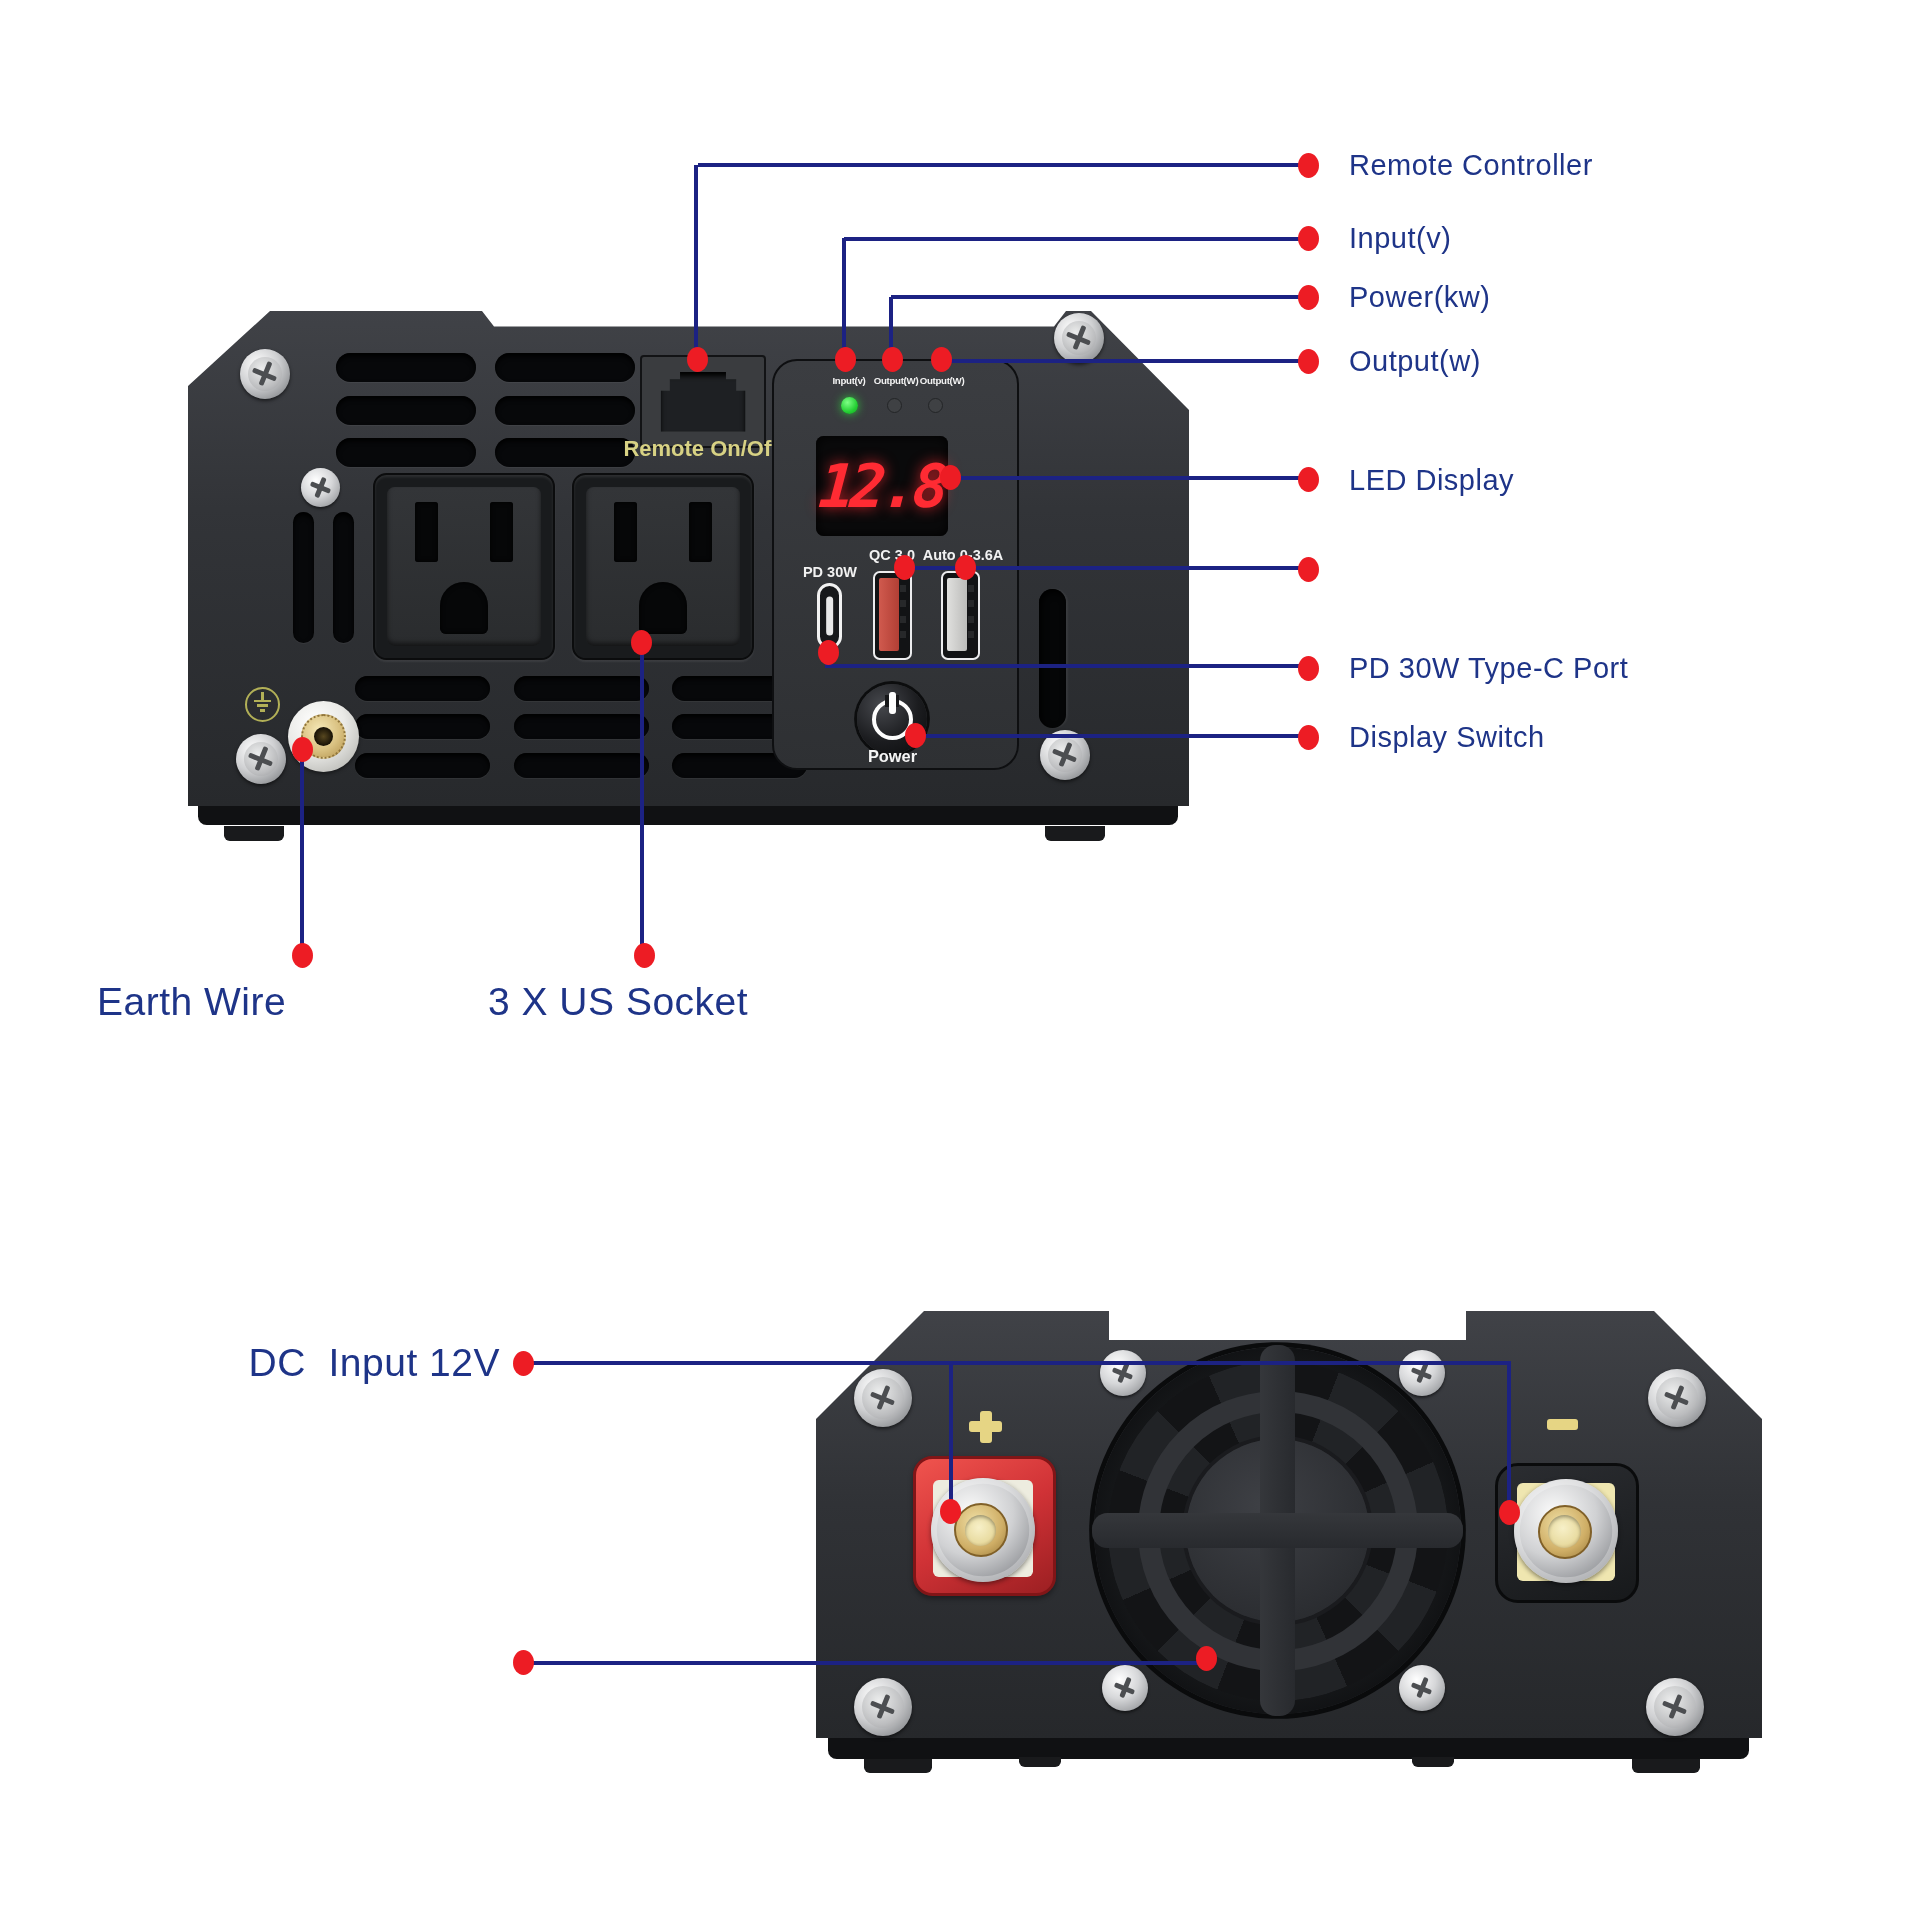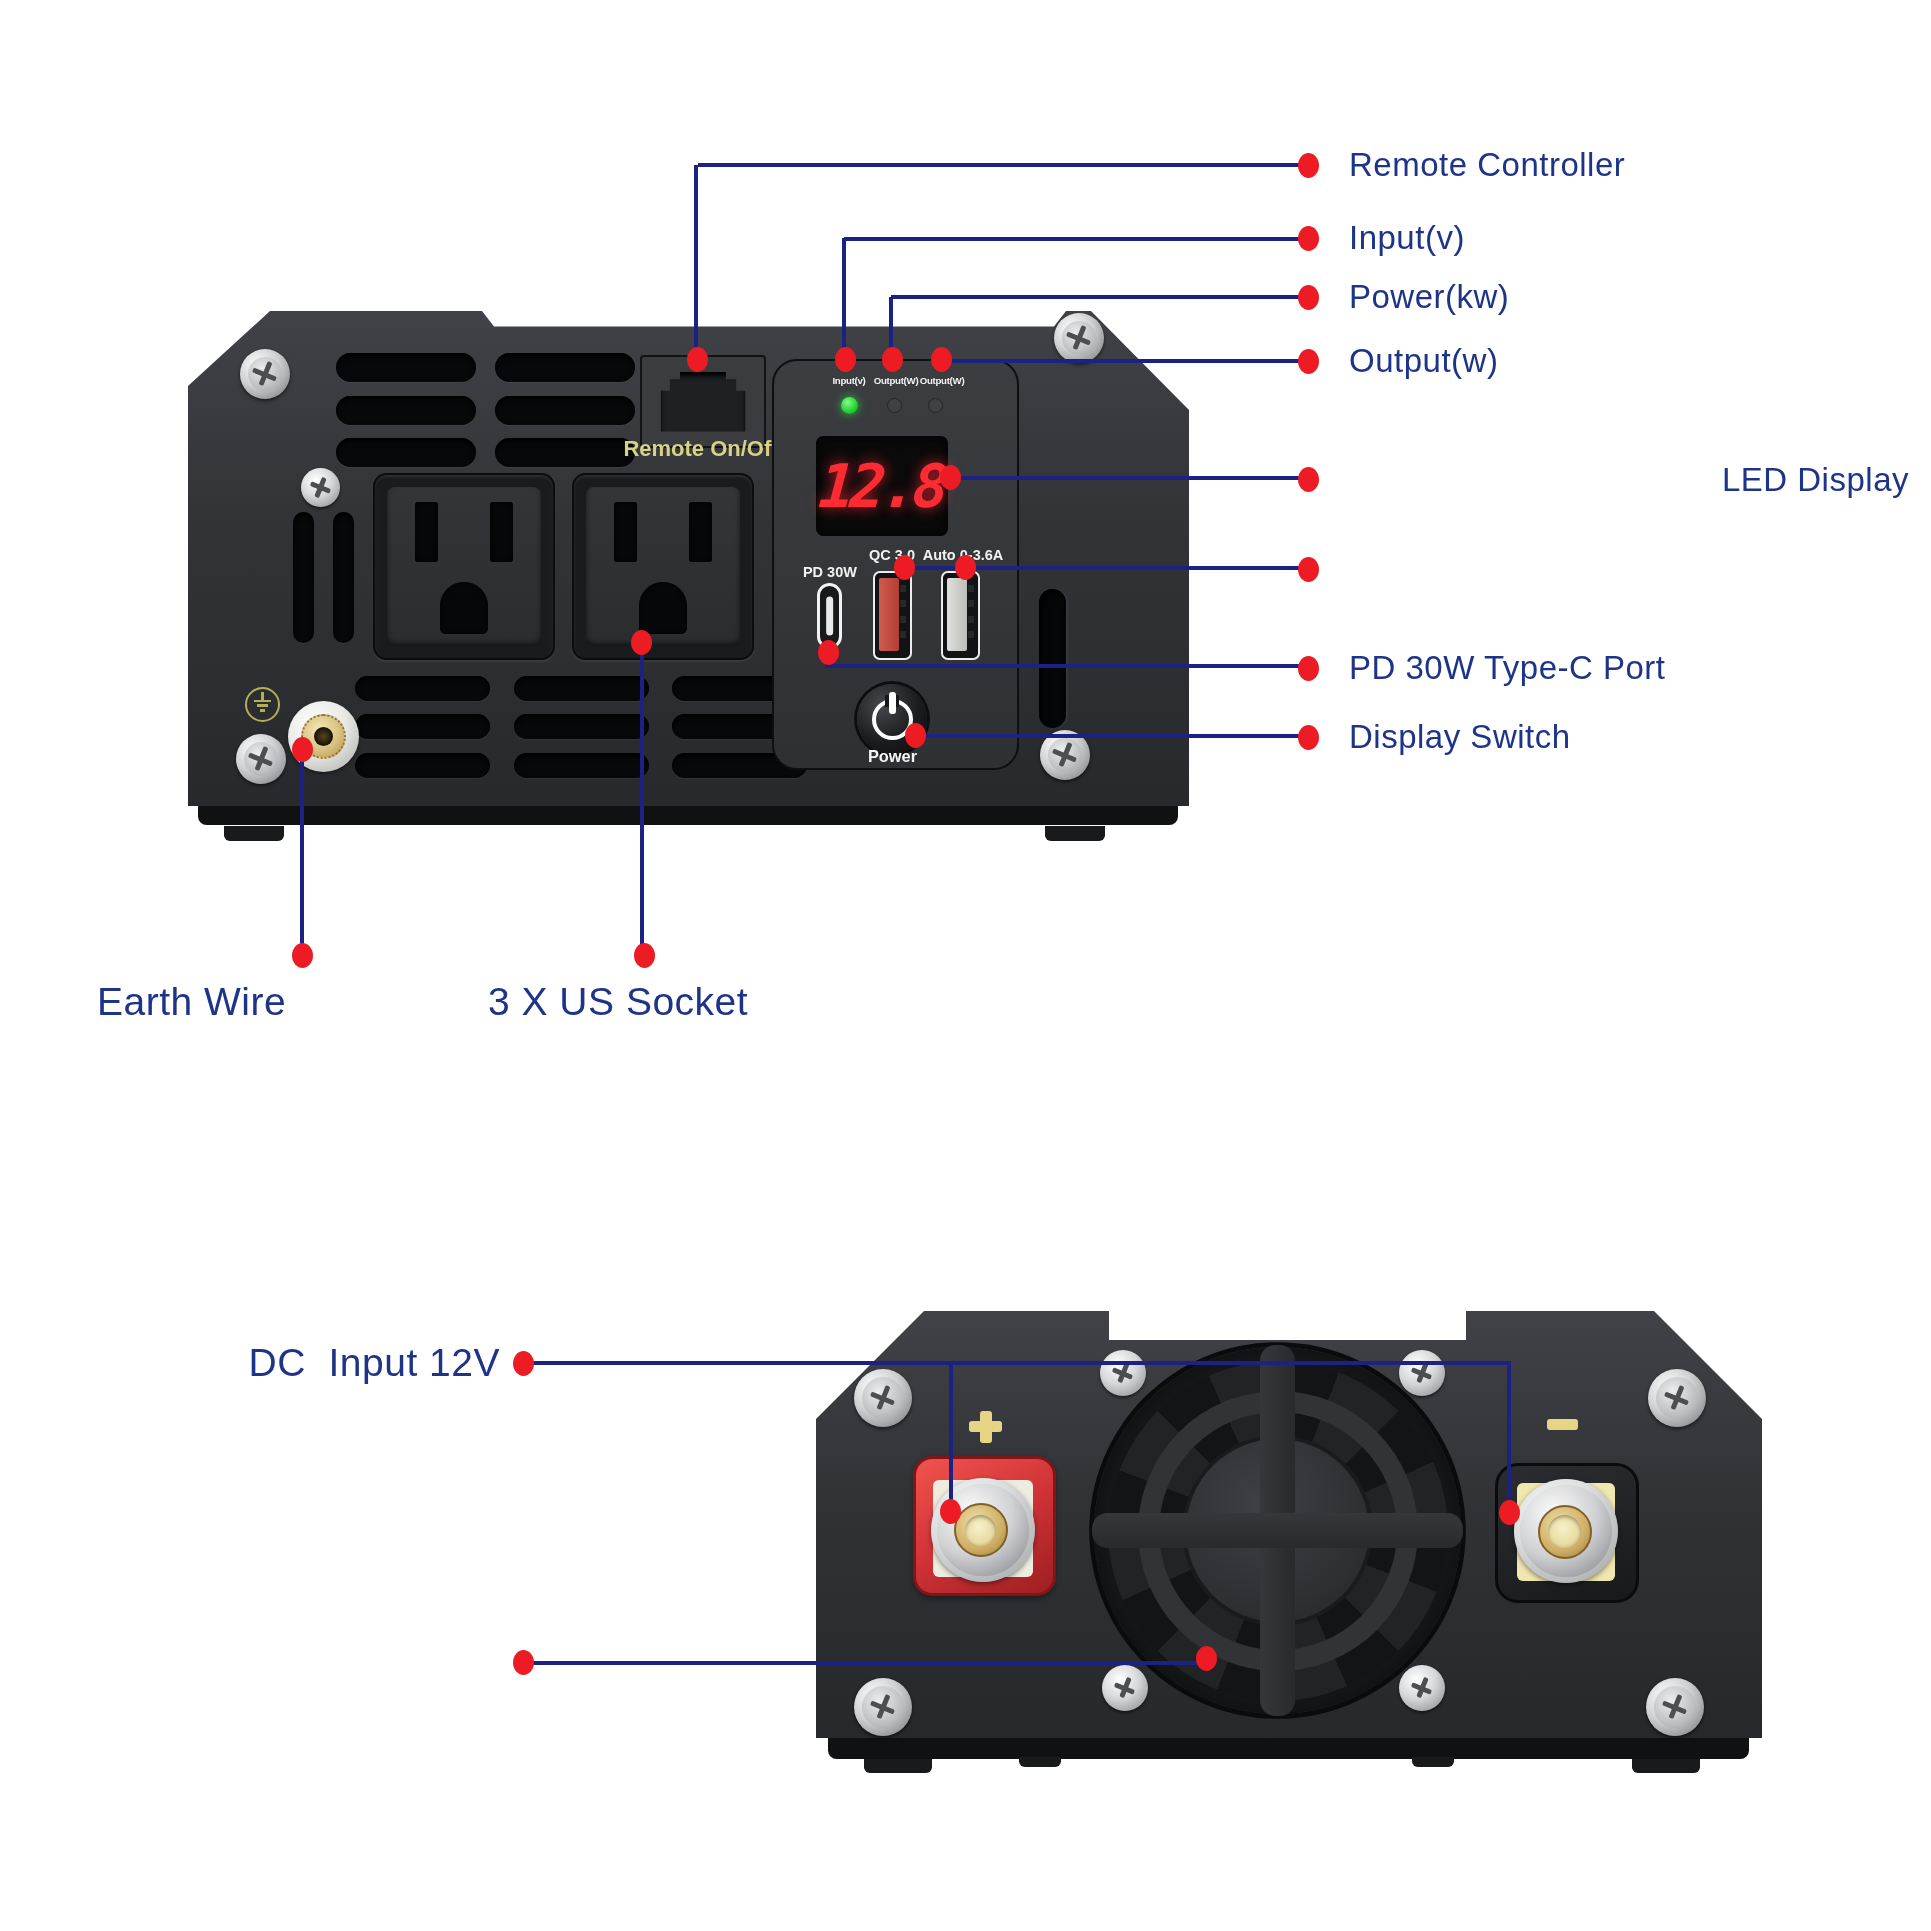"Remote Controller" .lblR { font-size: 33px -> 29px }
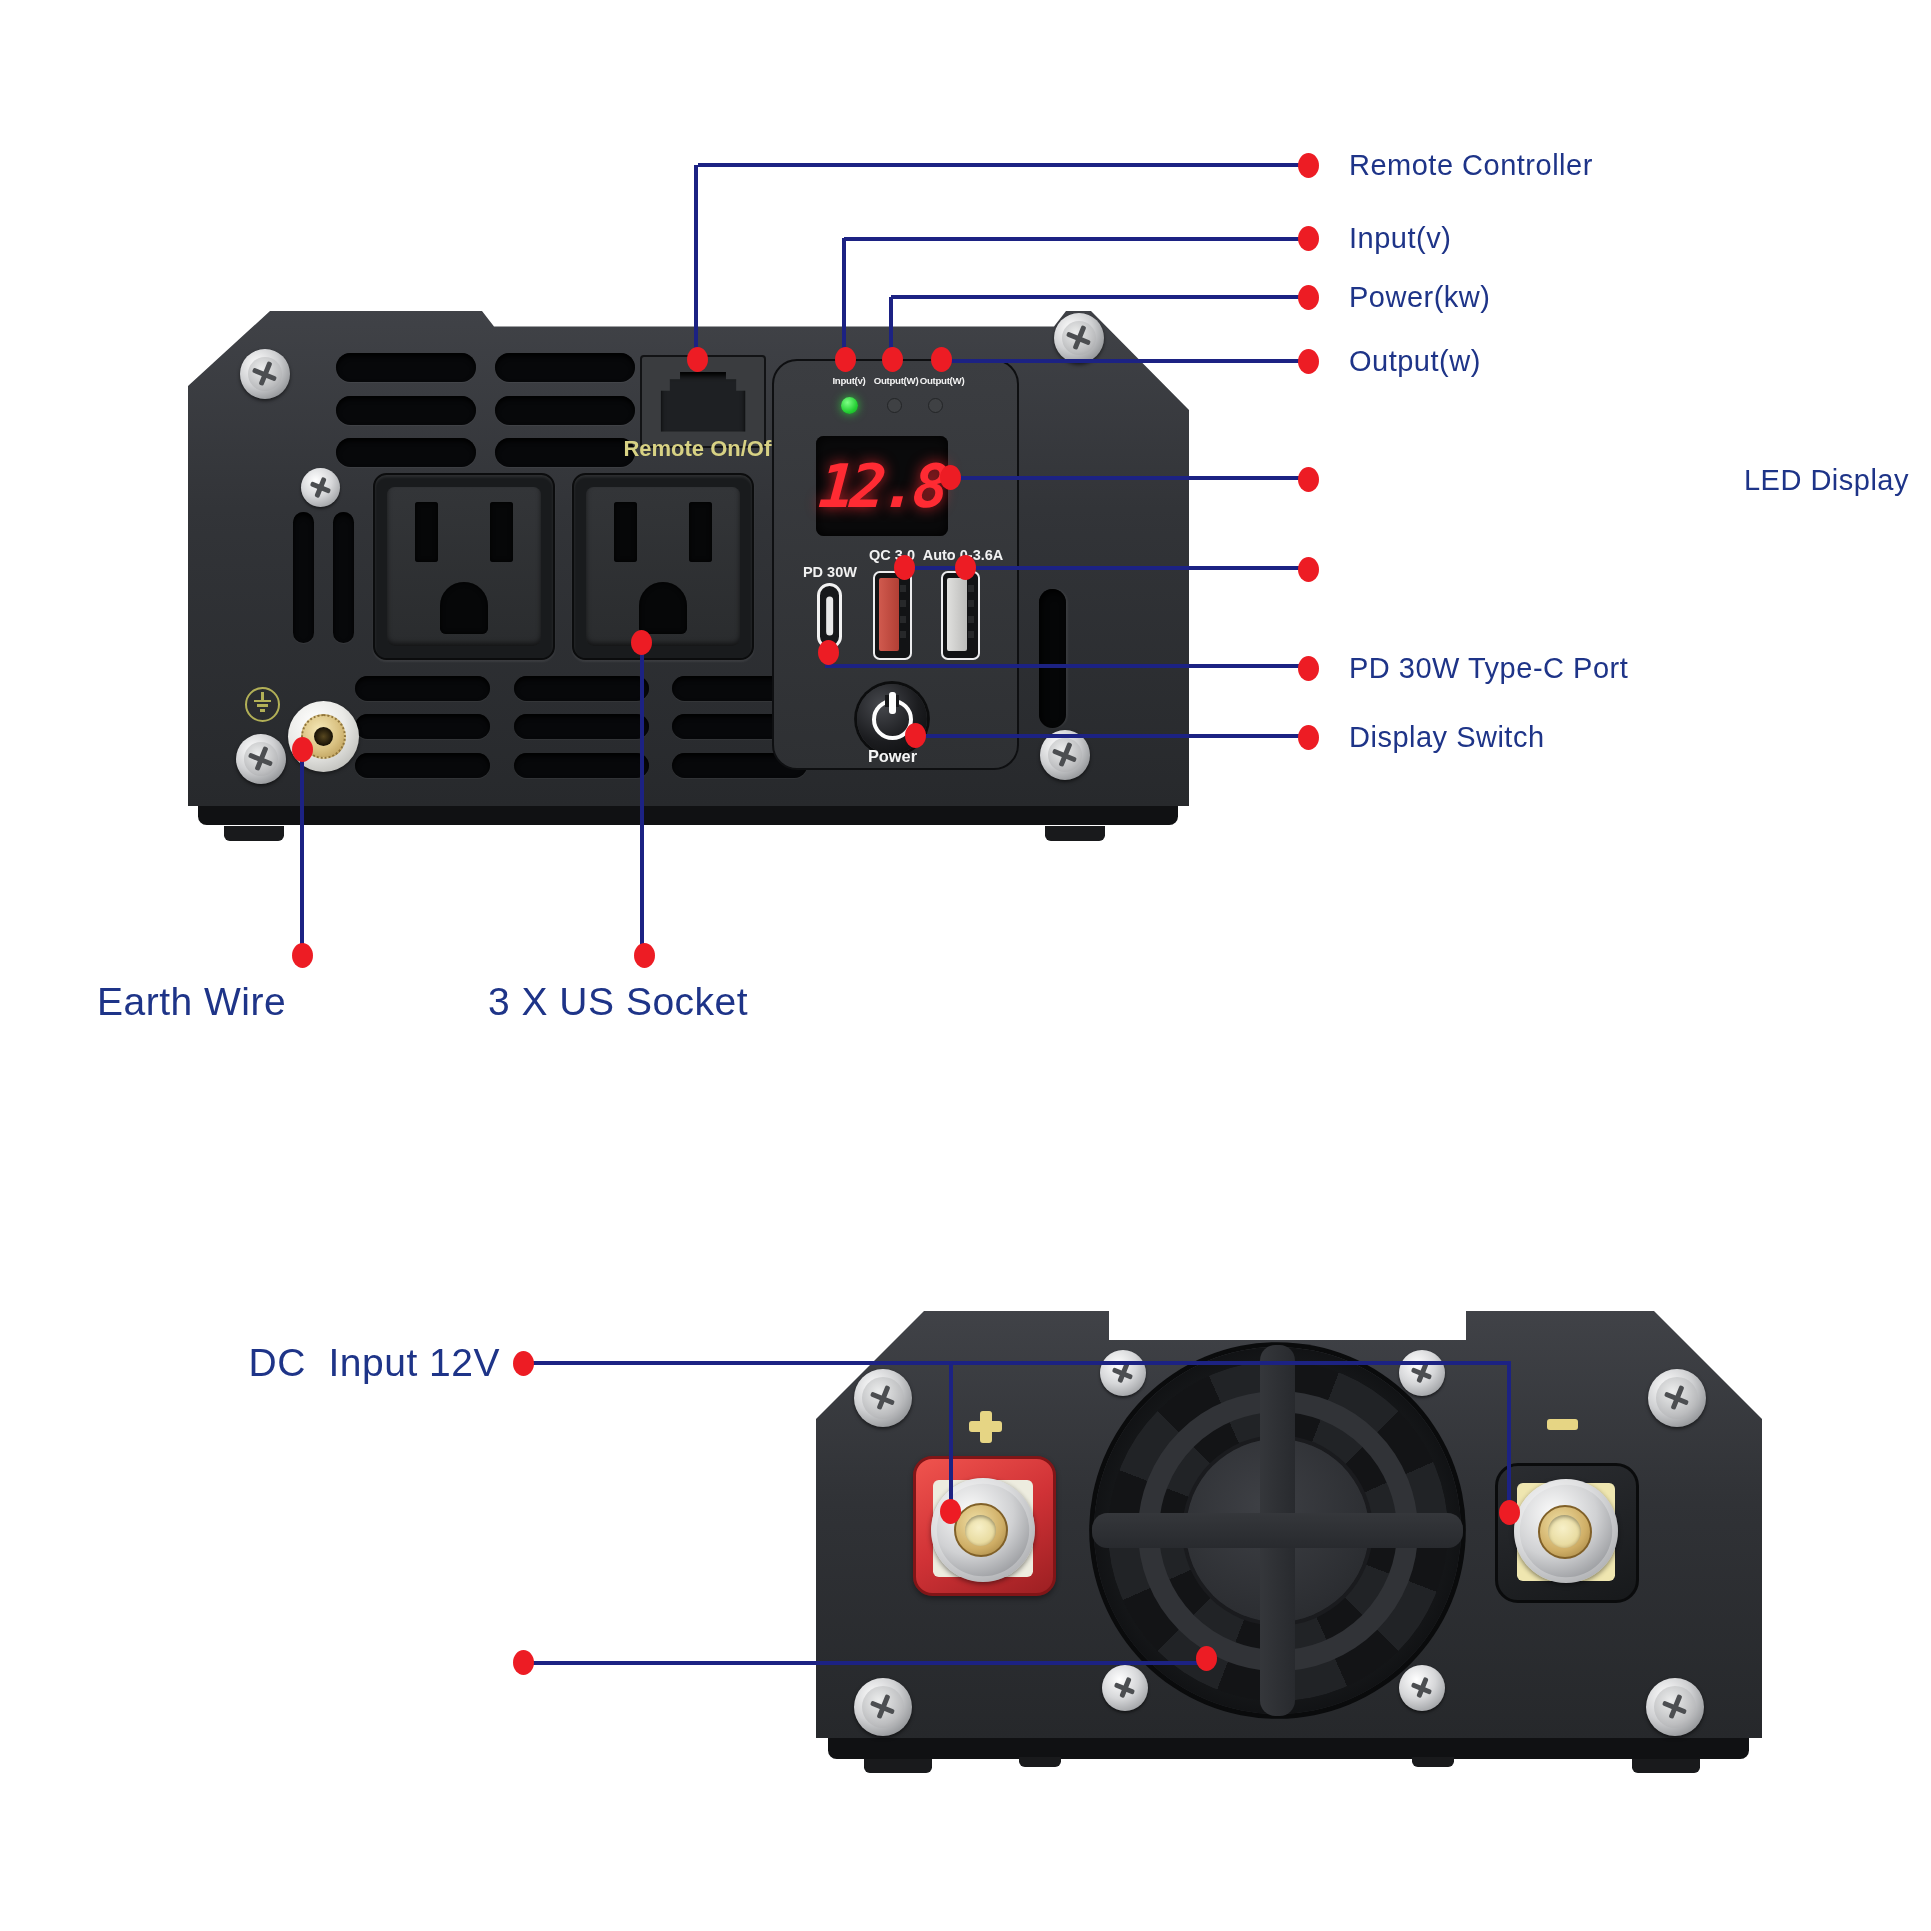"LED Display" div.lblR { text-align: right -> none }
